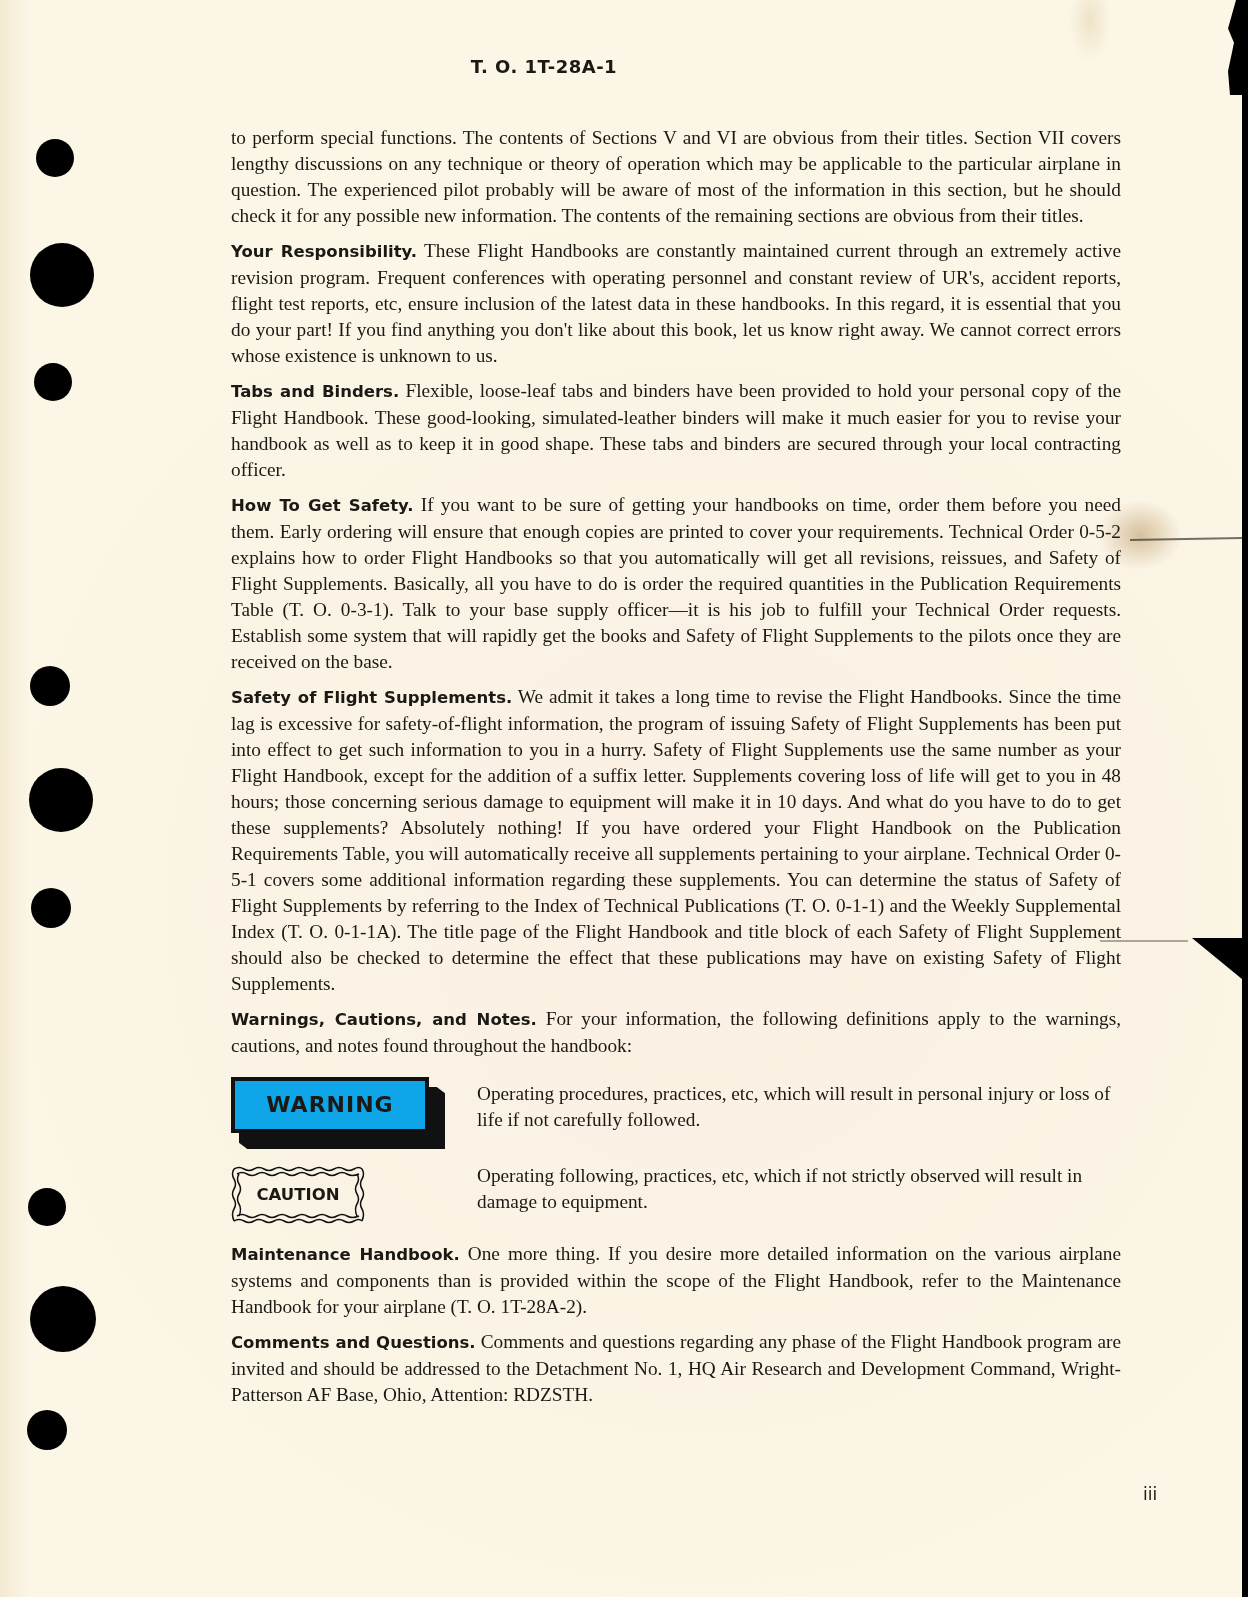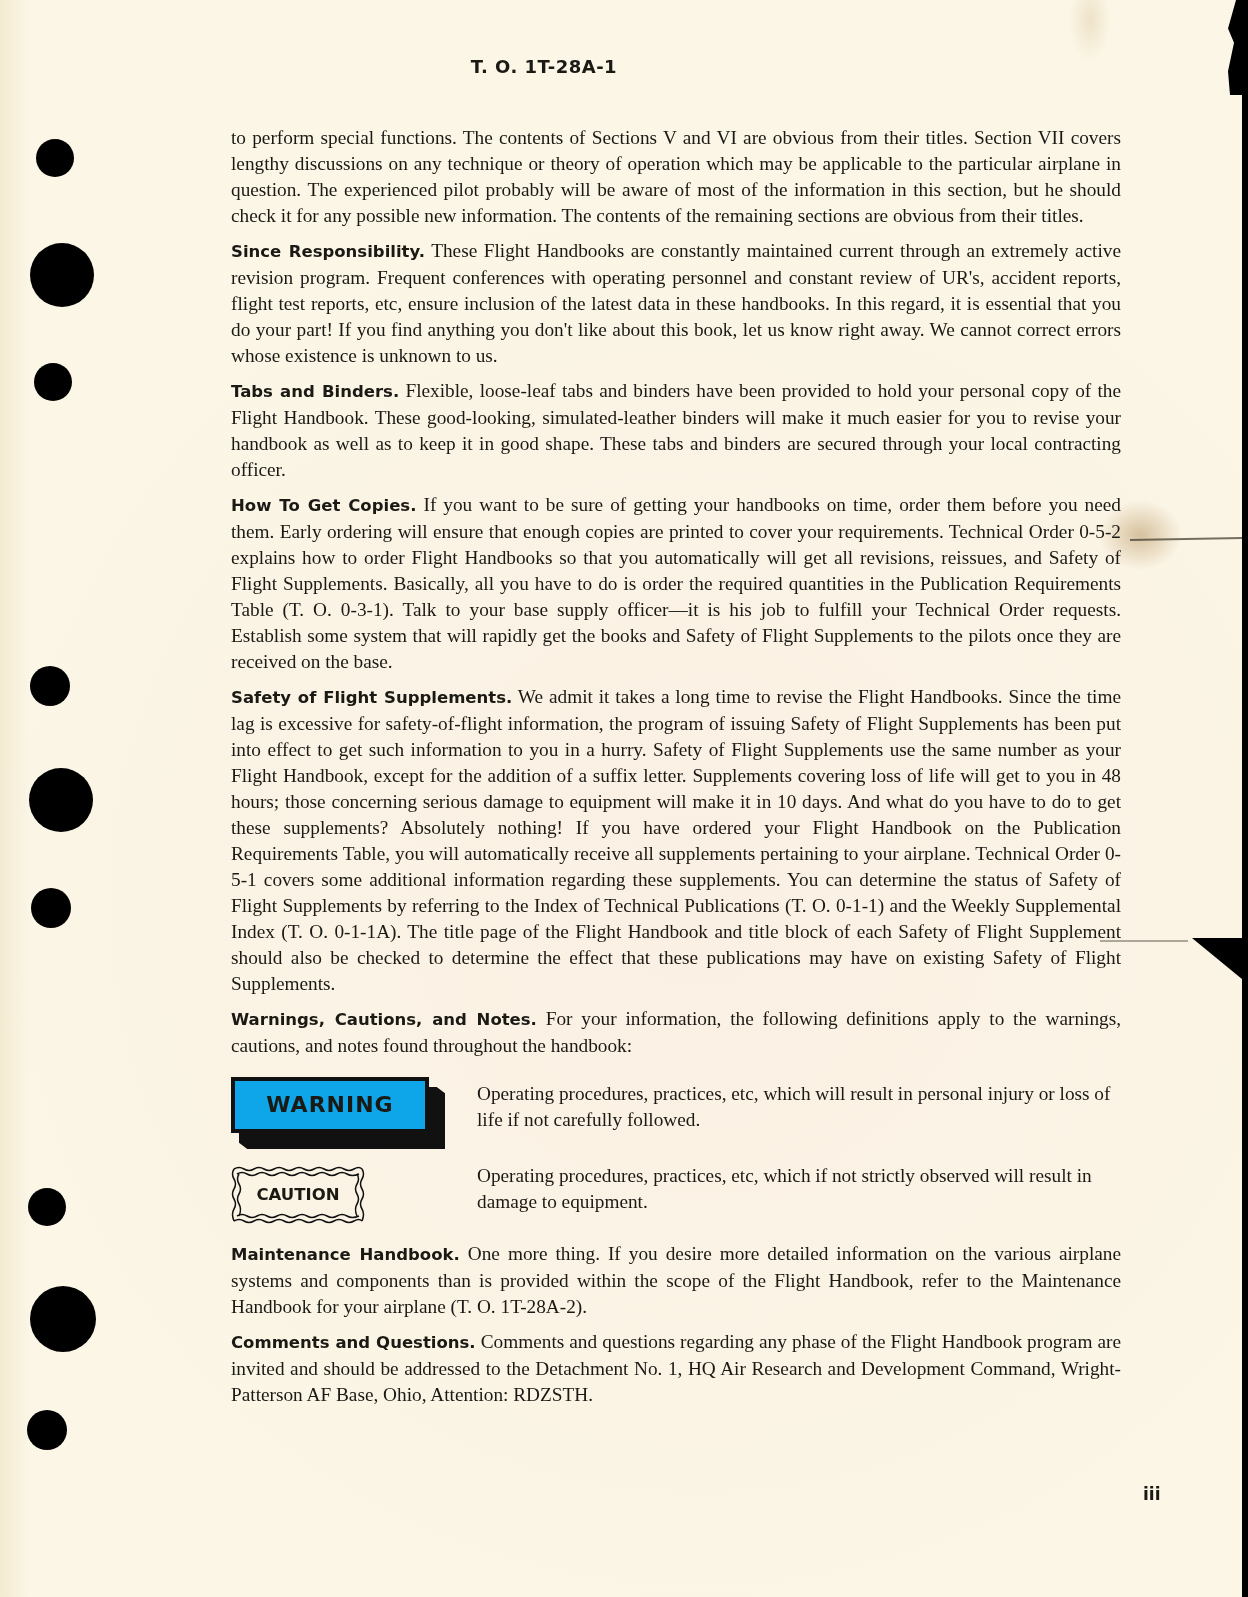"Since Responsibility." span.heading { text: Since -> Your }
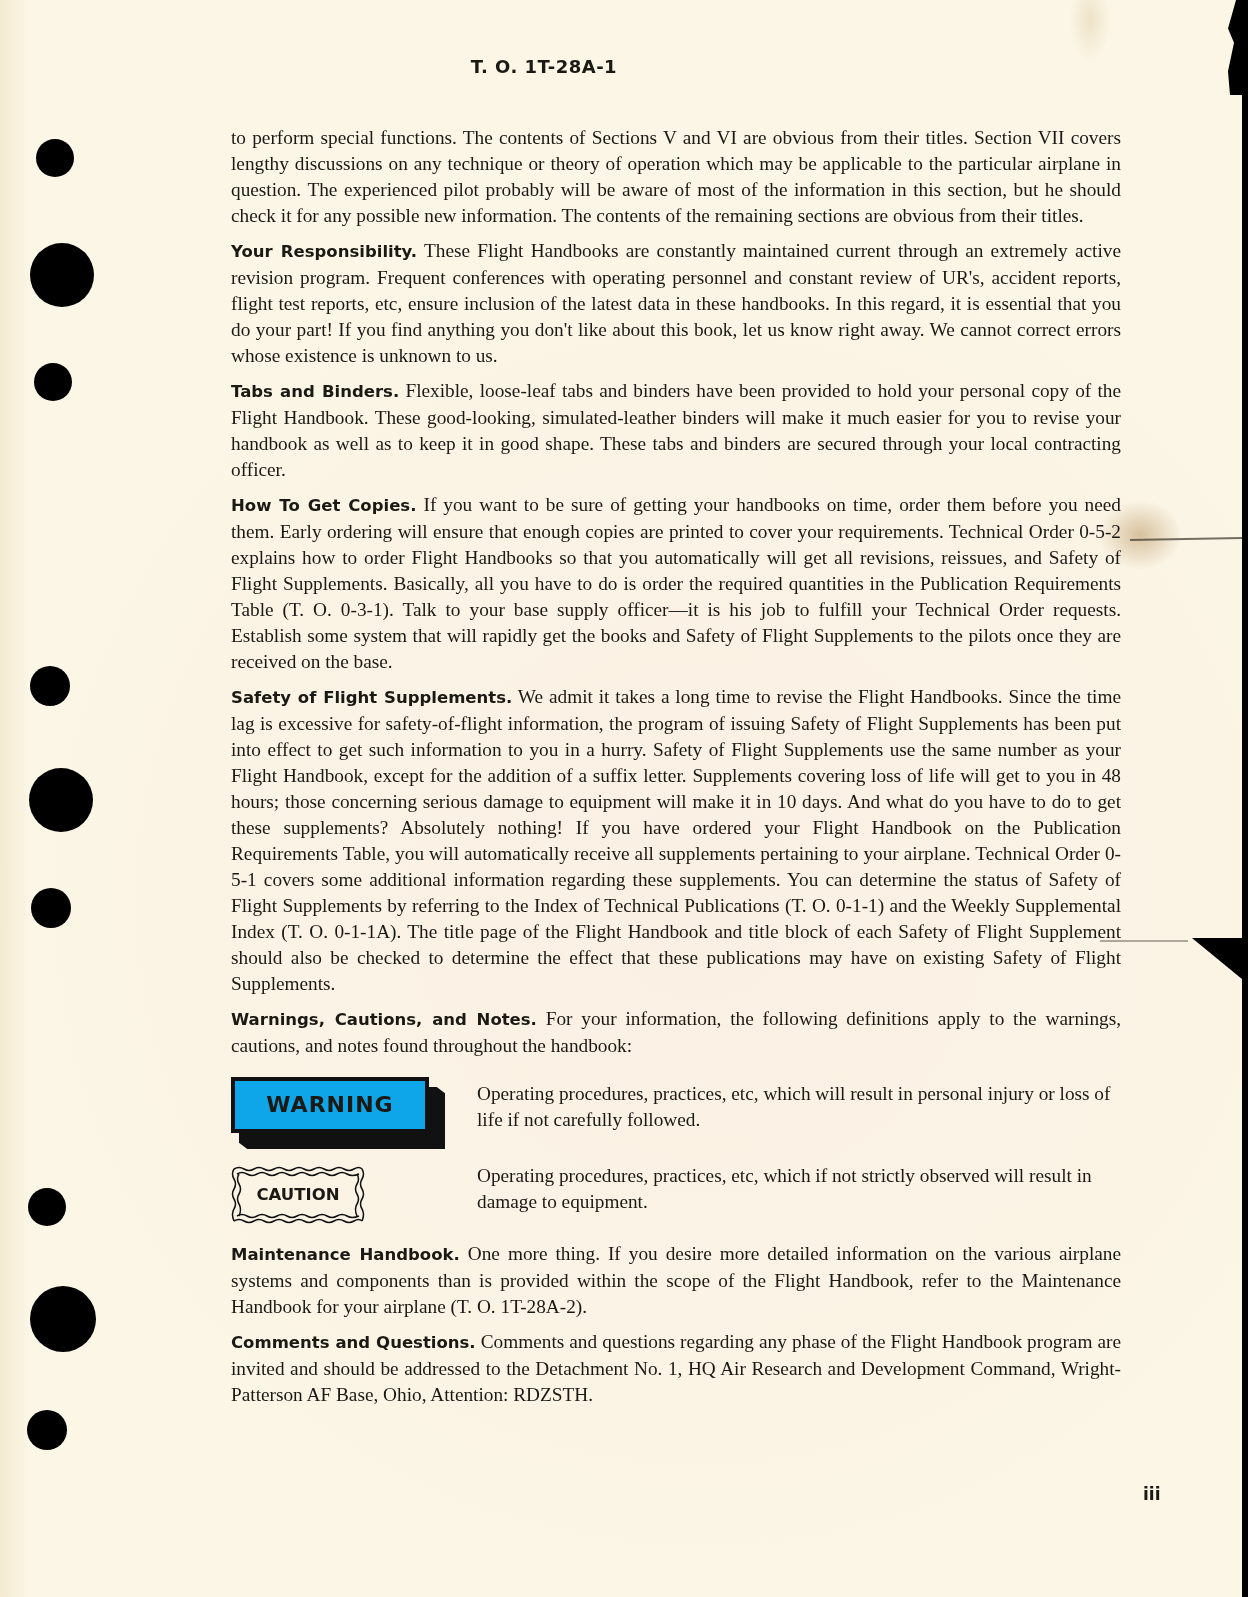"How To Get Copies." span.heading { text: Copies -> Safety }
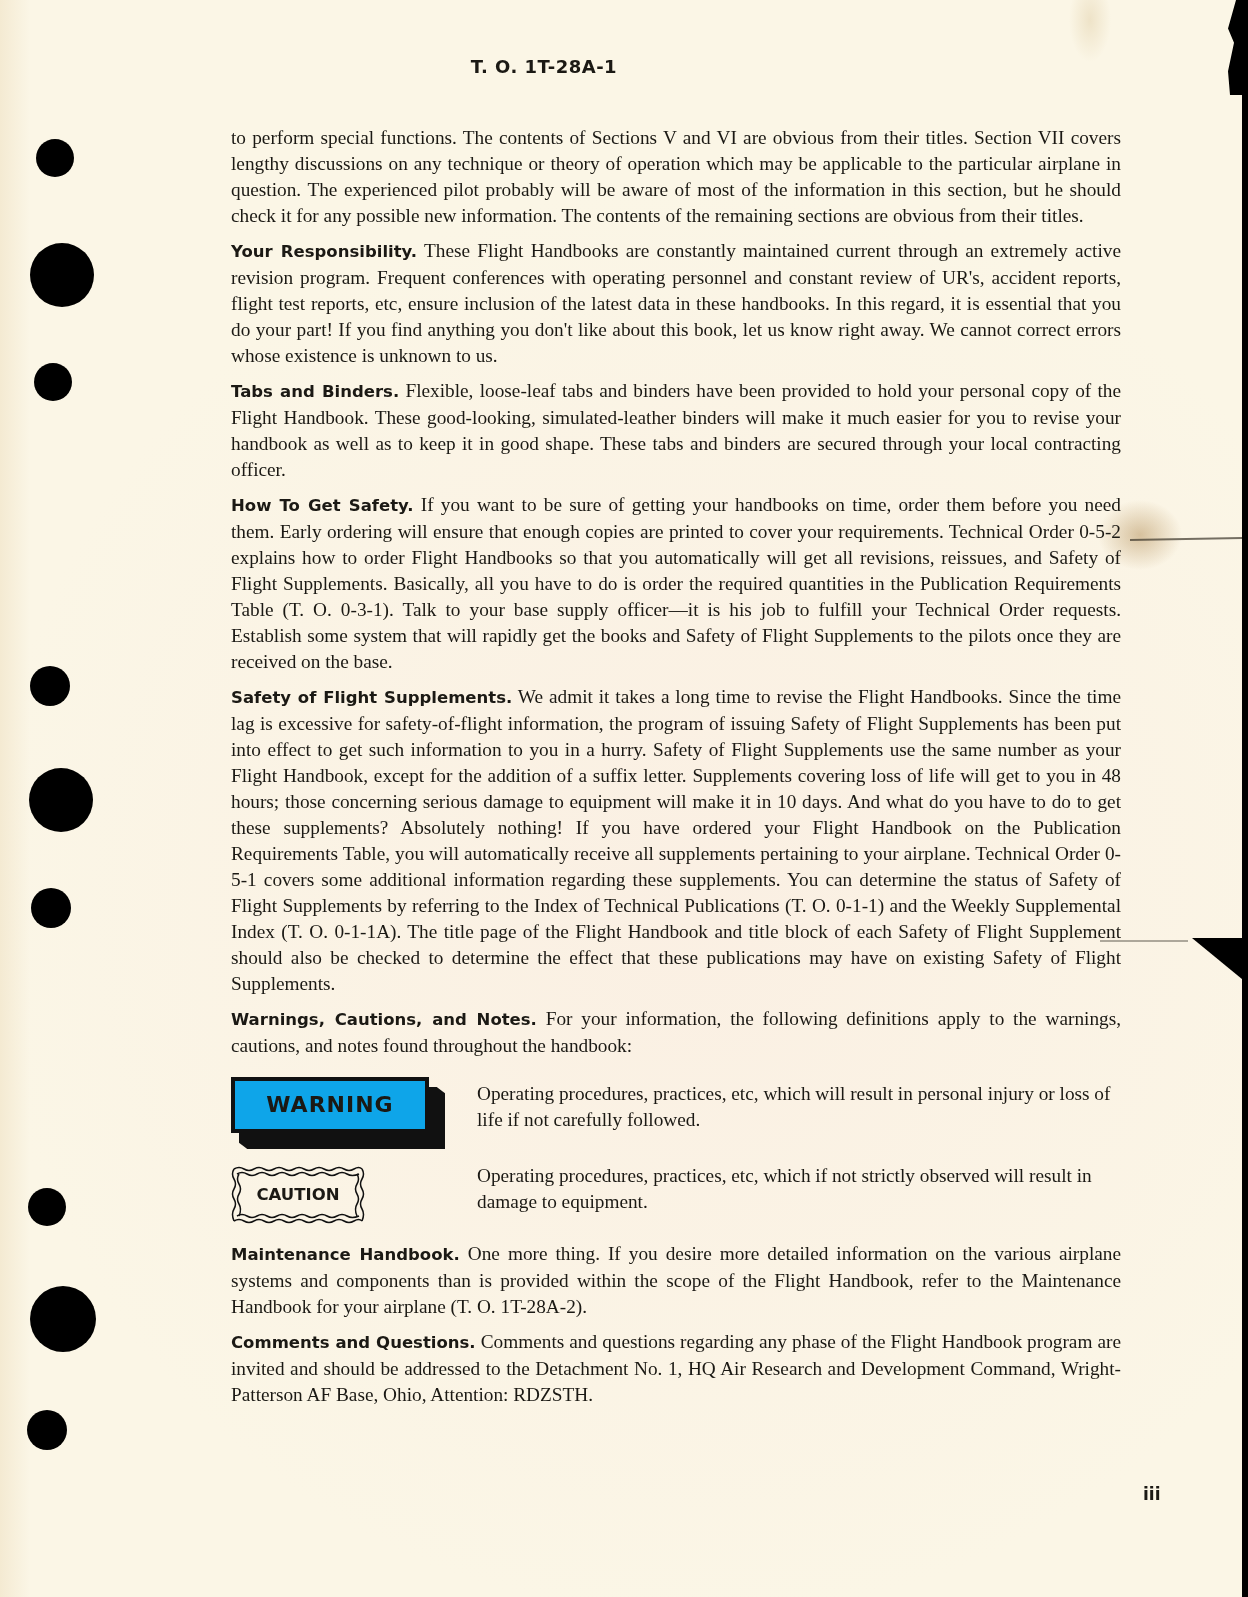"Operating procedures, practices, etc, which if" div.def-text { text: procedures -> following }
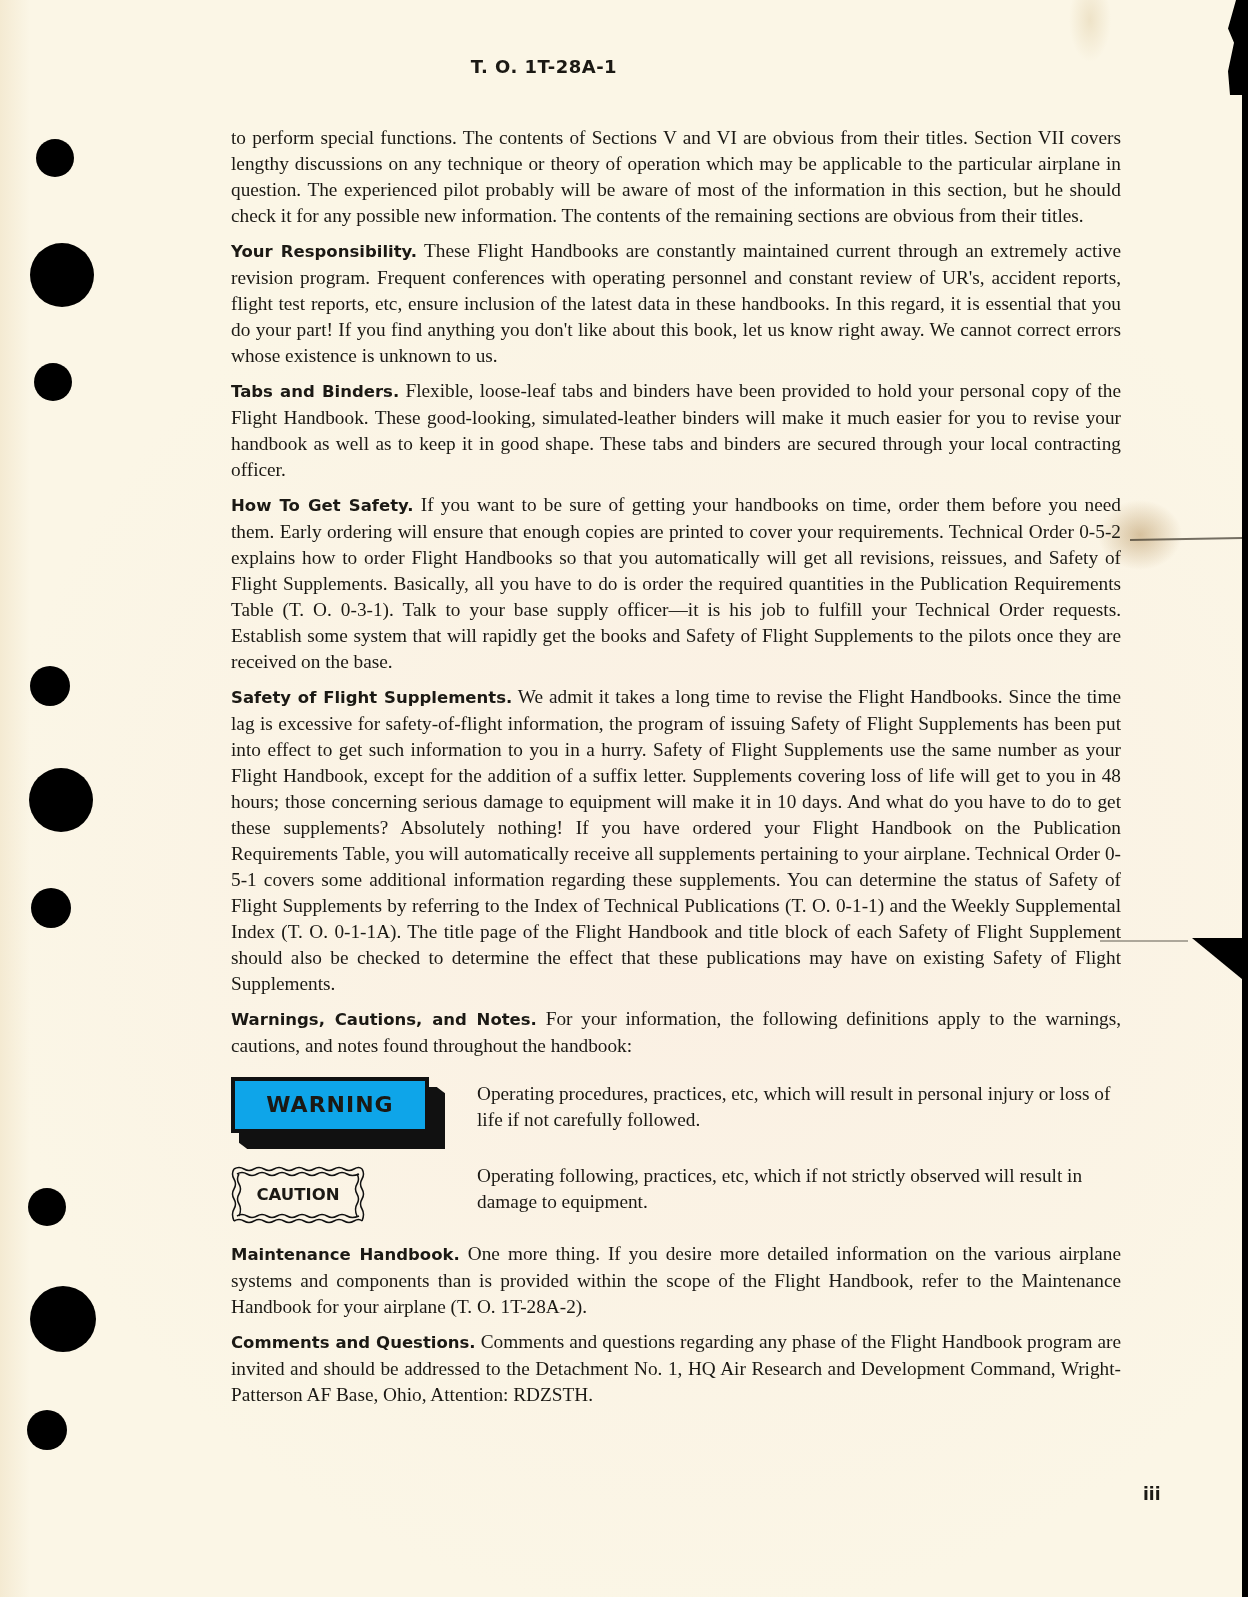"iii" .page-number { font-weight: bold -> normal }
